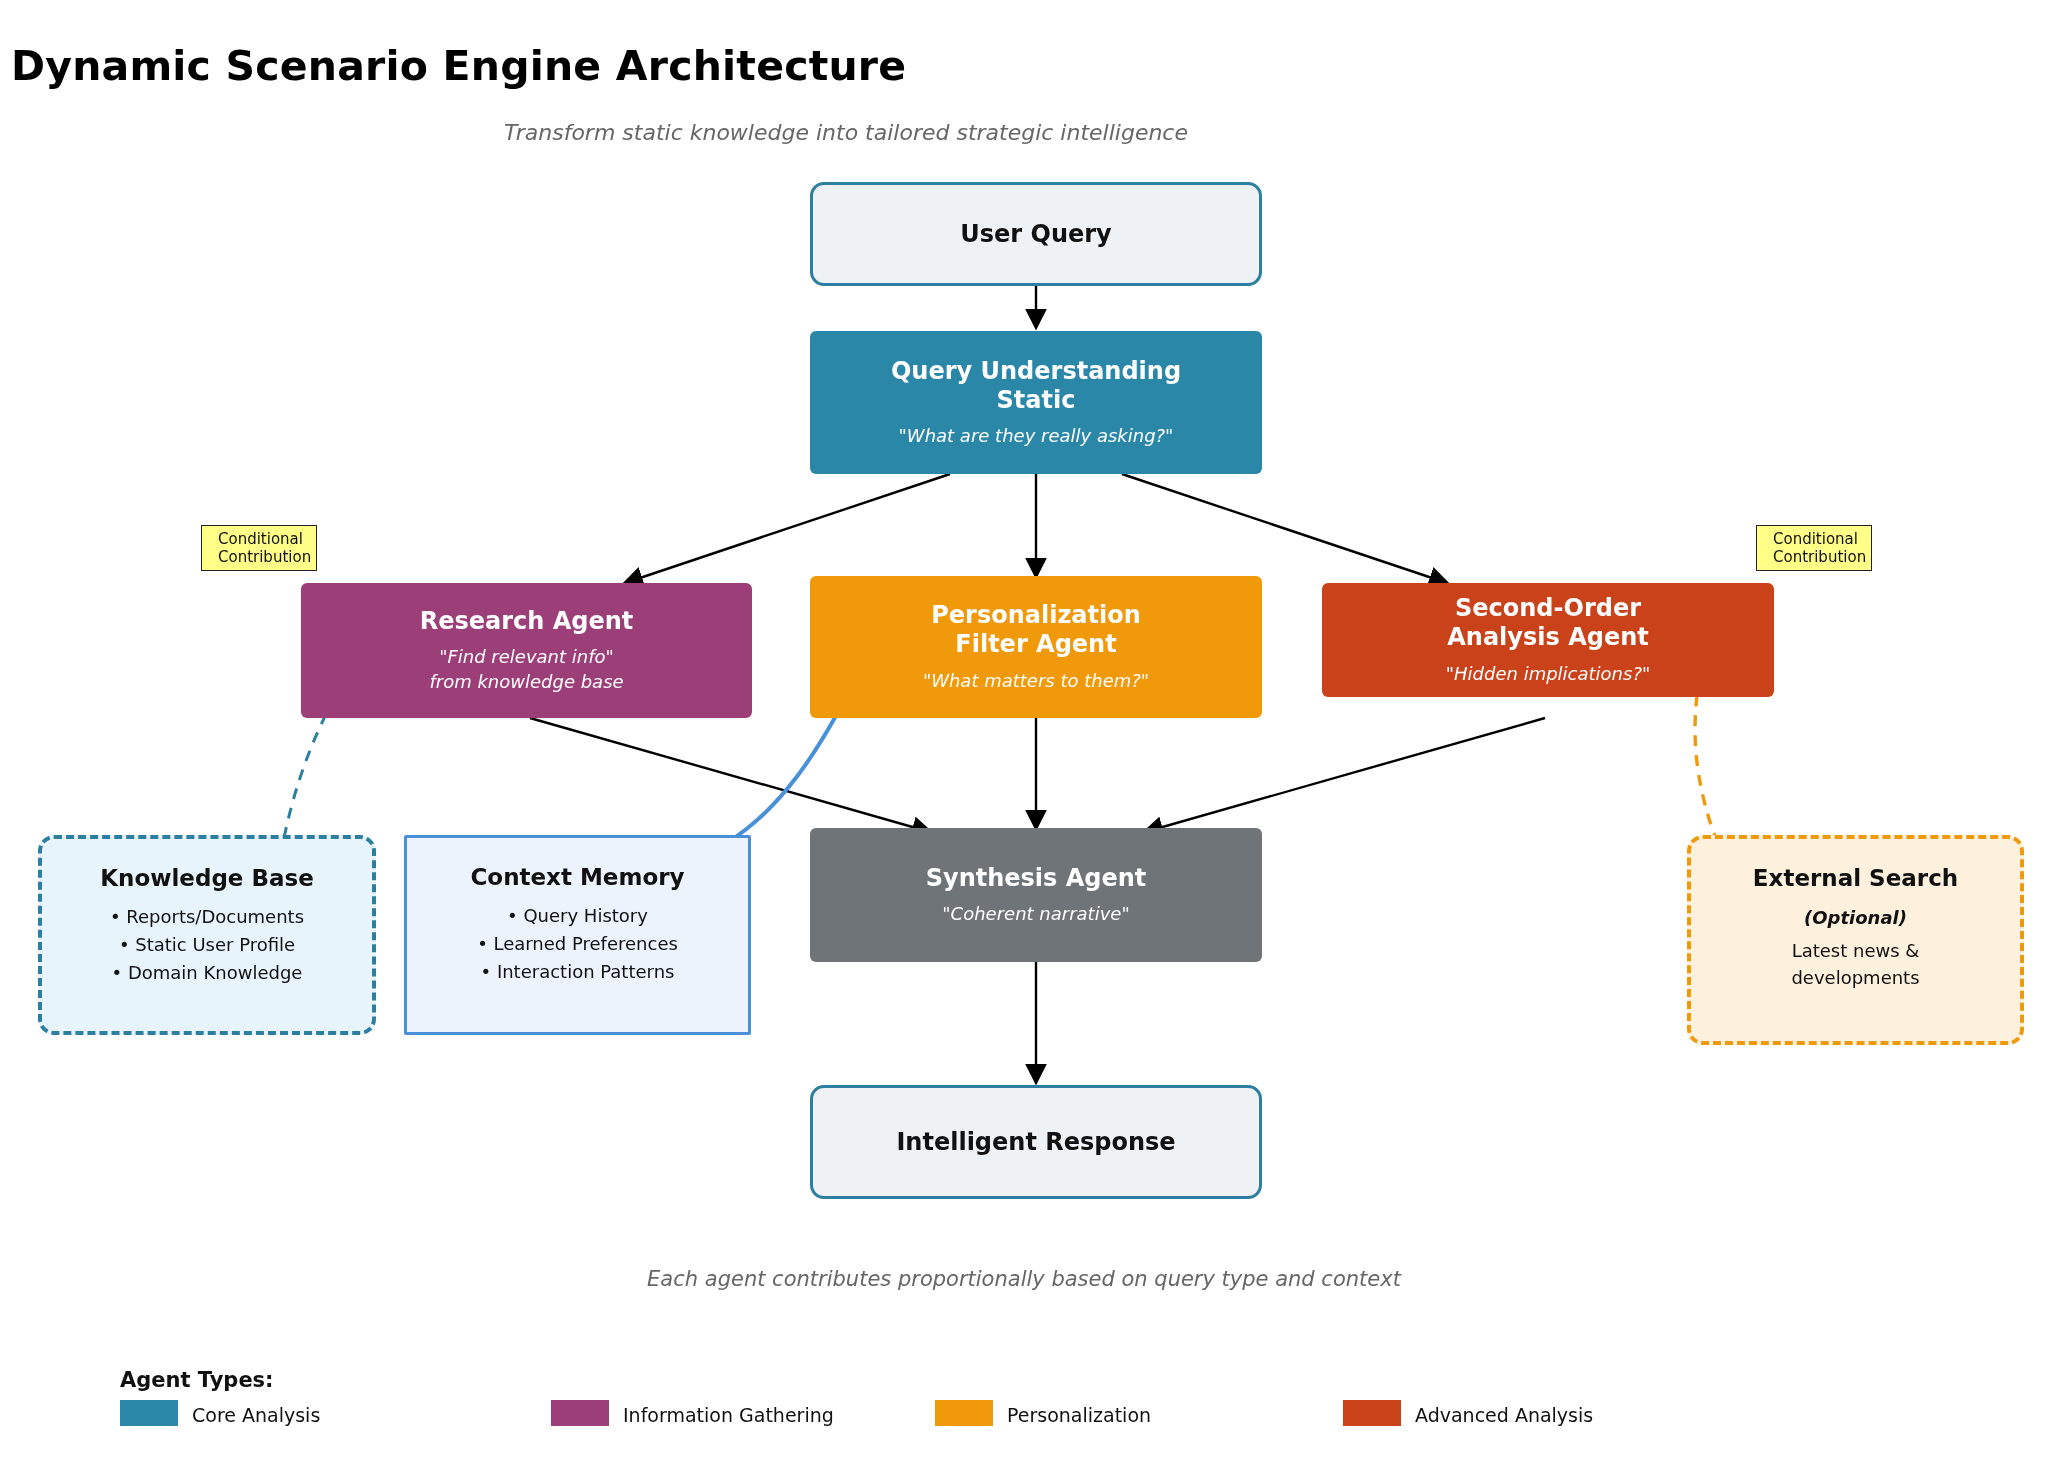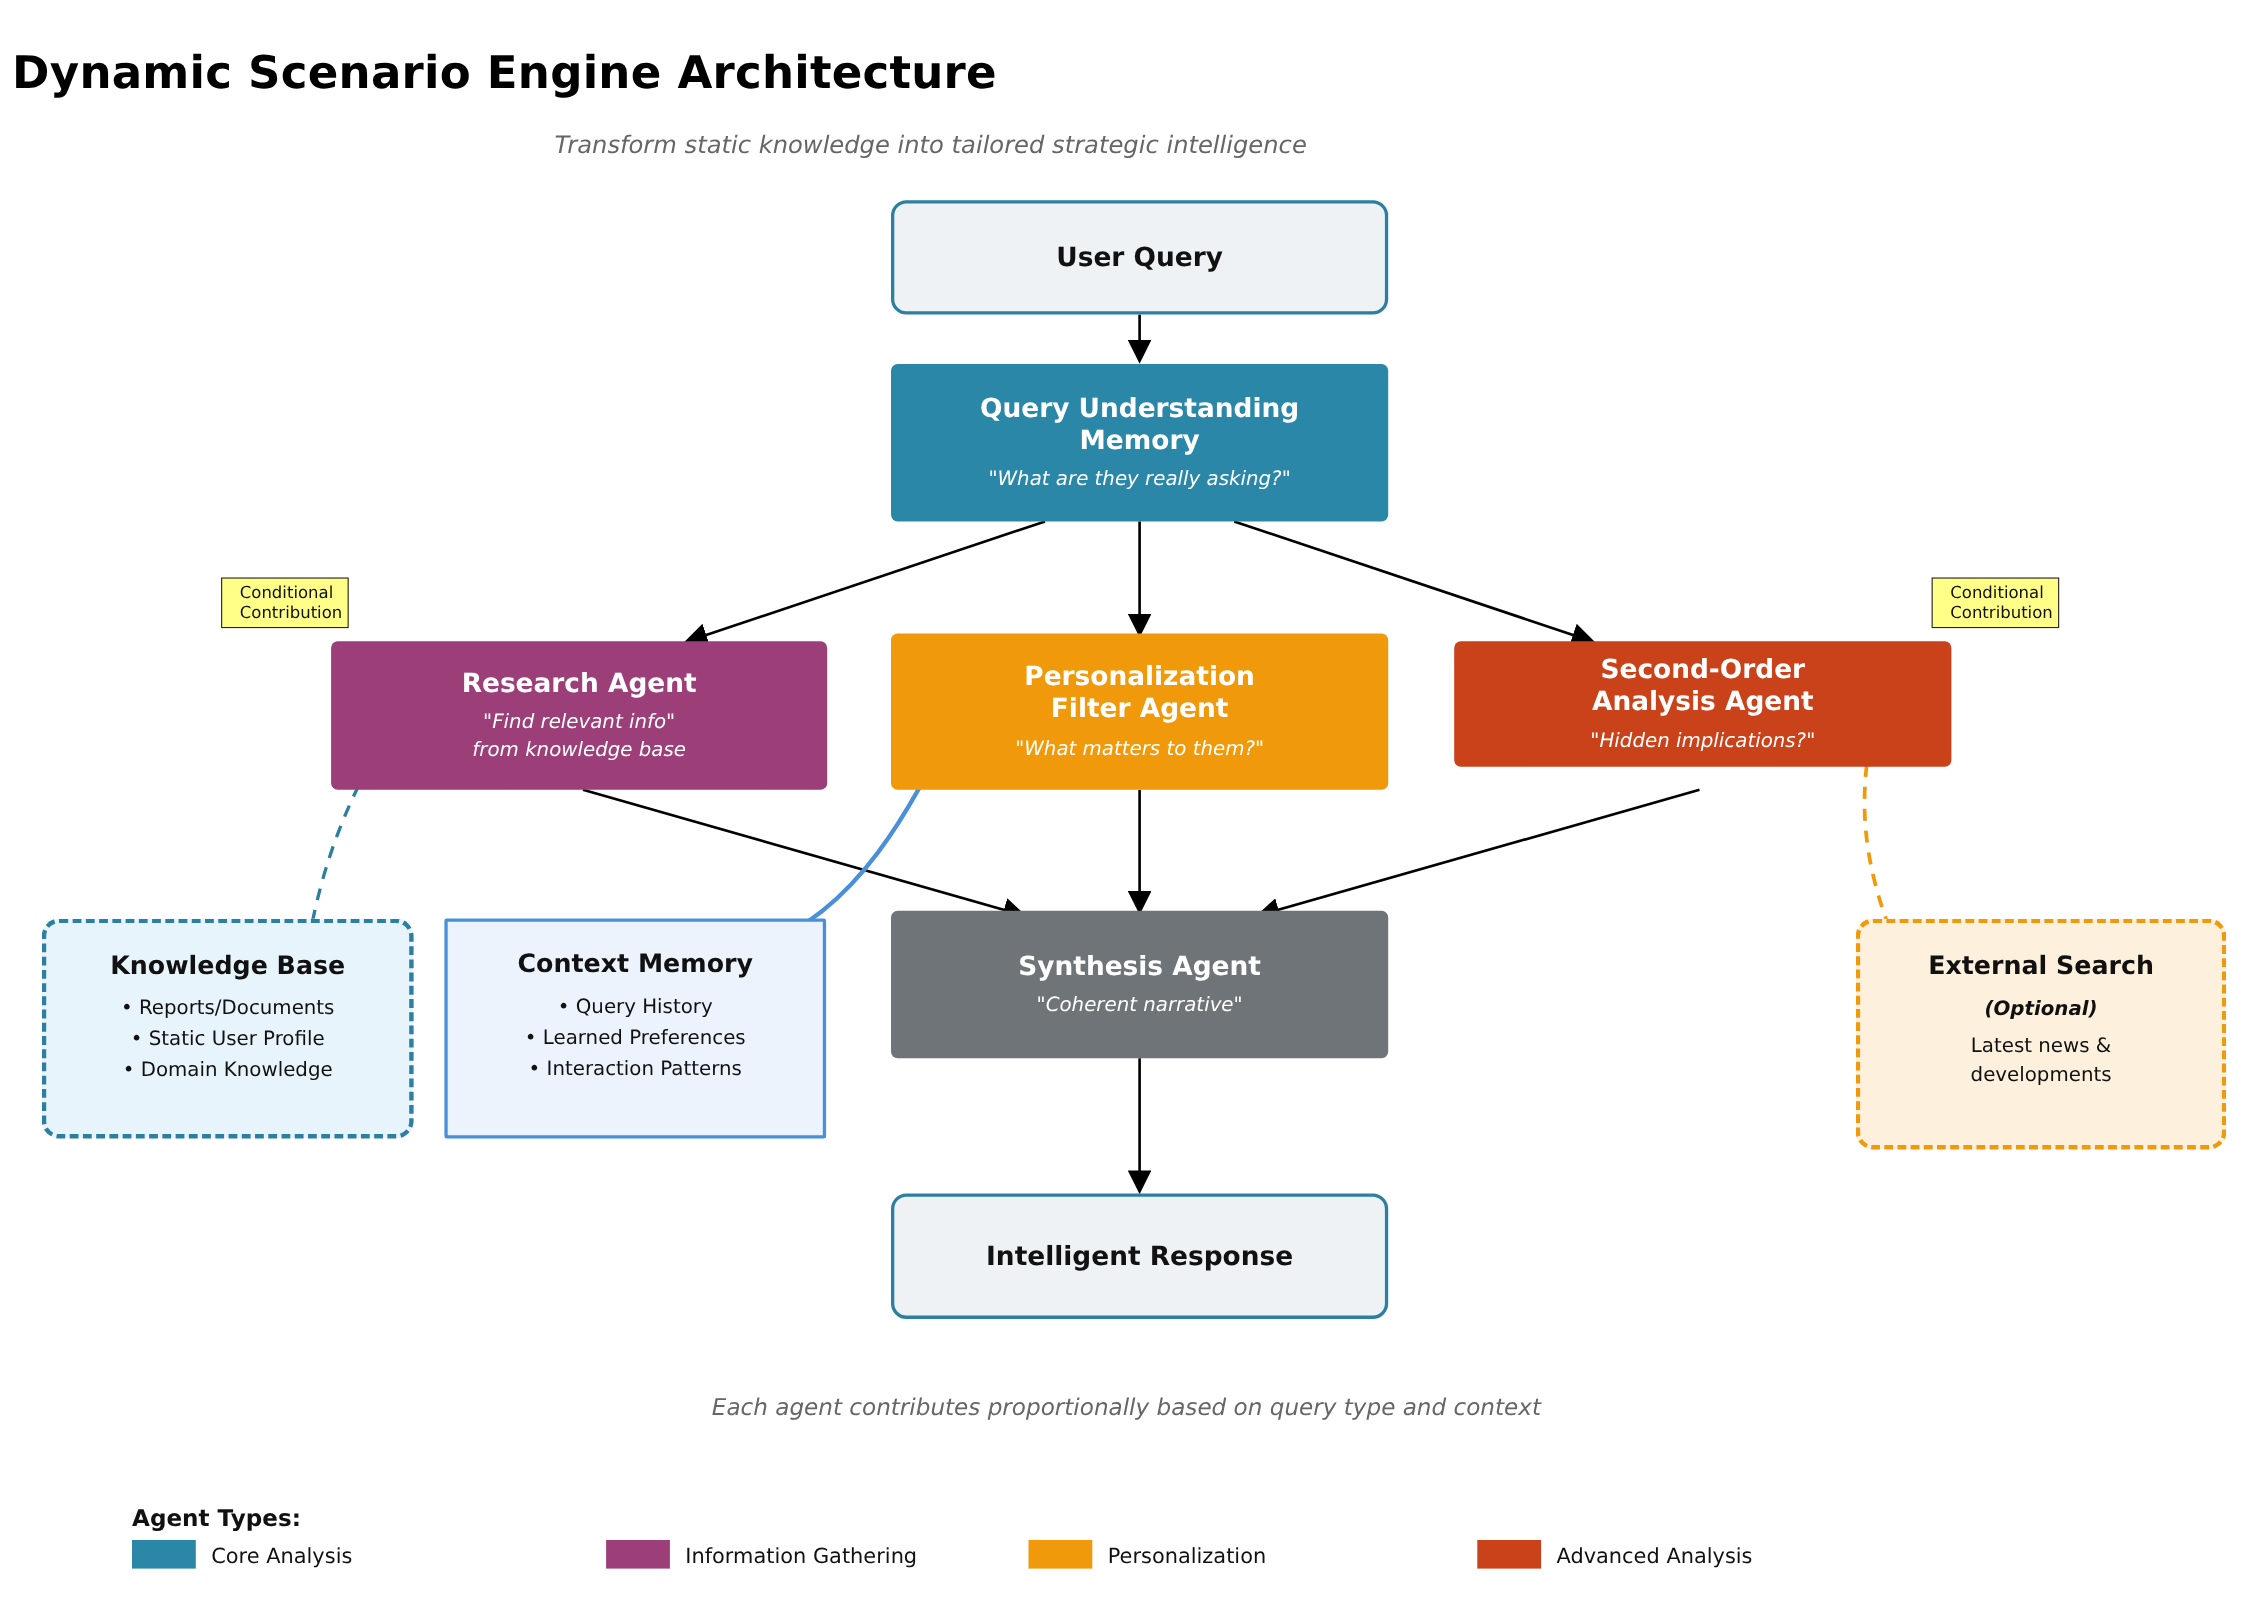"Memory" span { text: Memory -> Static }
